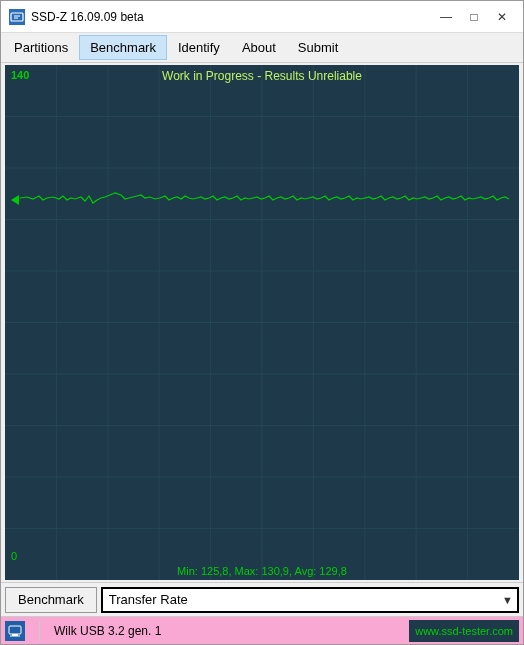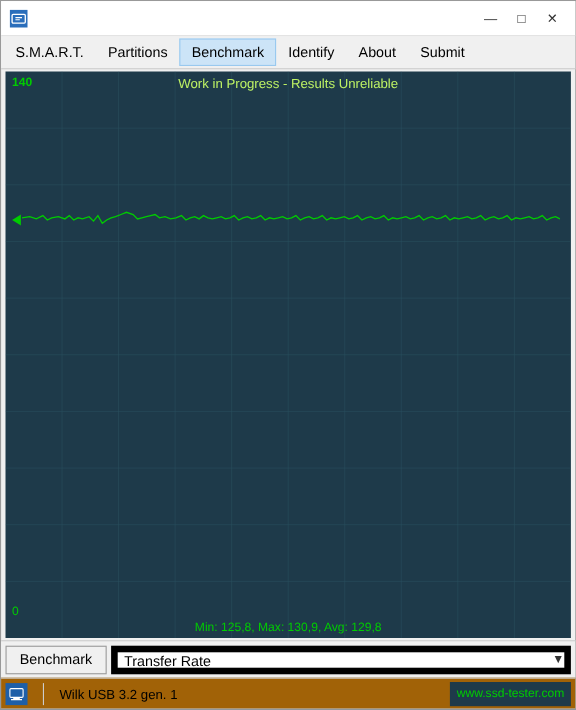"SSD-Z 16.09.09 beta" span.title-text { html: none -> <span>SSD-Z 16.09.09 beta</span> }
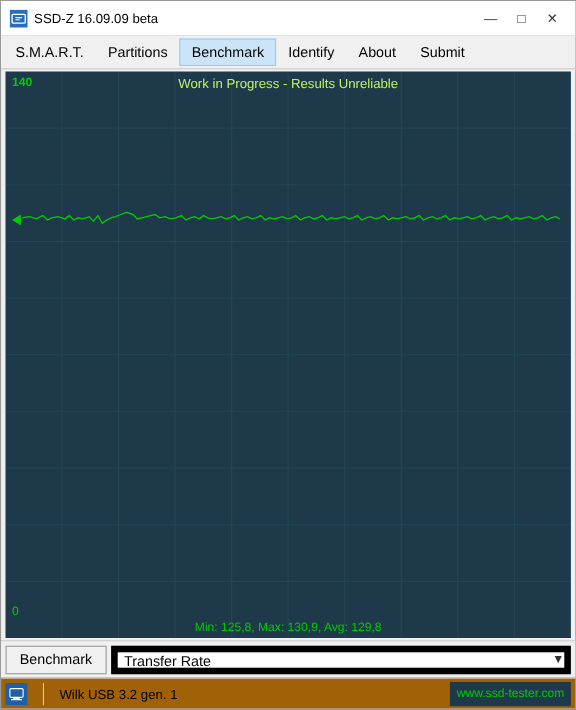"S.M.A.R.T." div.menu-item { html: <div>S.M.A.R.T.</div> -> none }
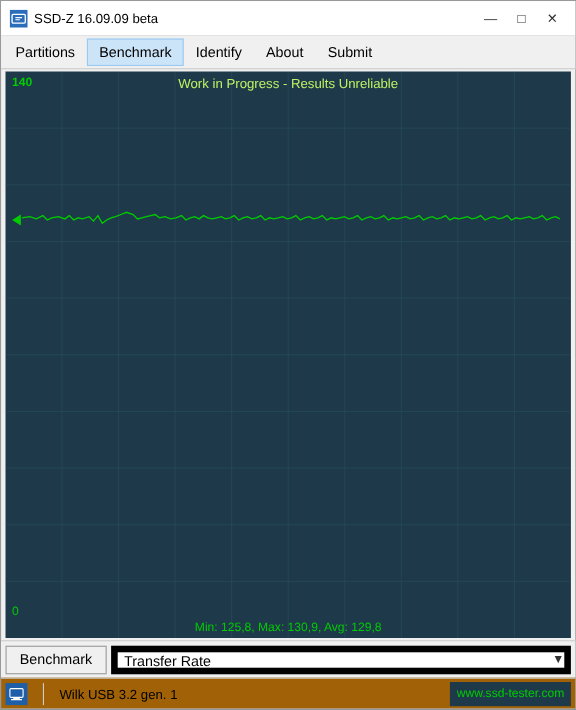"Transfer Rate" .dropdown-wrapper select { border: 6px solid #000000 -> 2px solid #000000 }
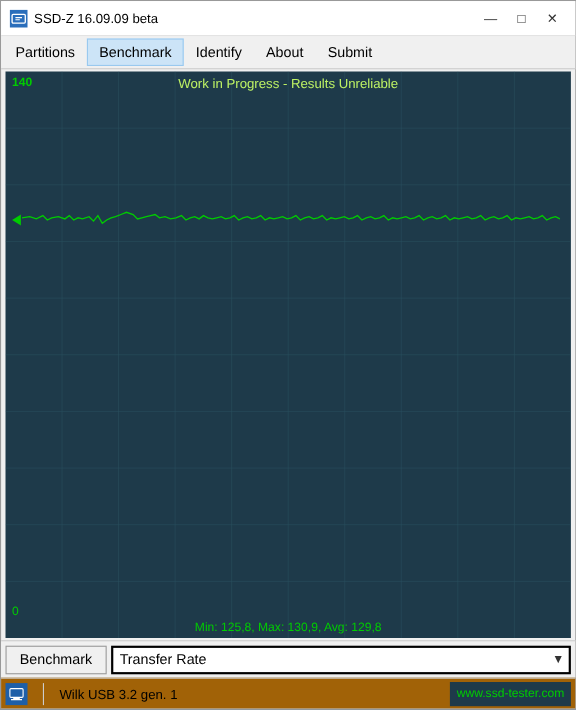"Wilk USB 3.2 gen. 1" .status-bar { background: #a16207 -> #f9a8d4 }
